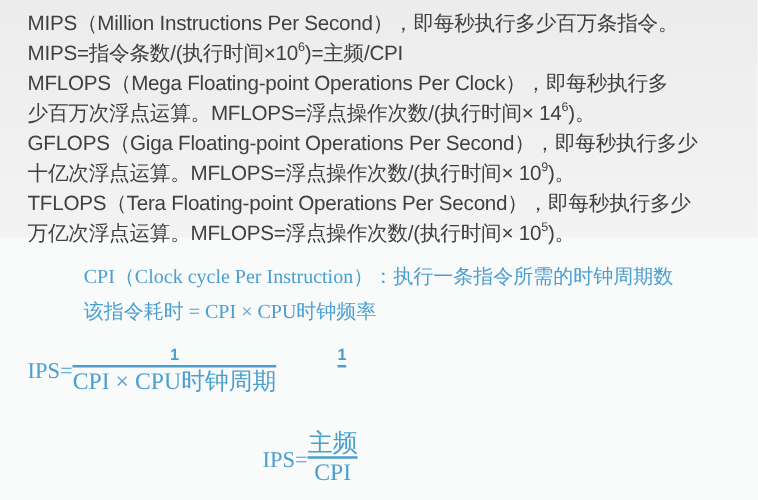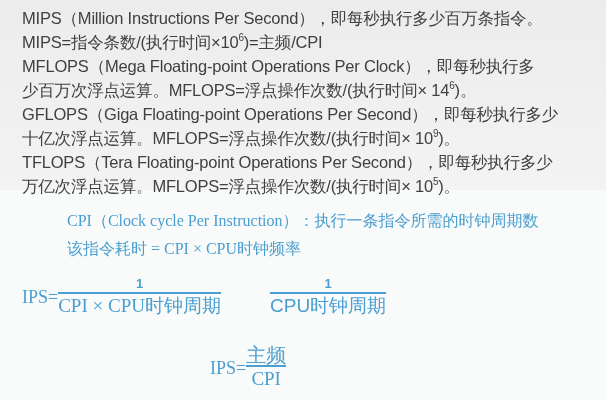"CPU时钟周期" span.den { html: <span>CPU时钟周期</span> -> none }
